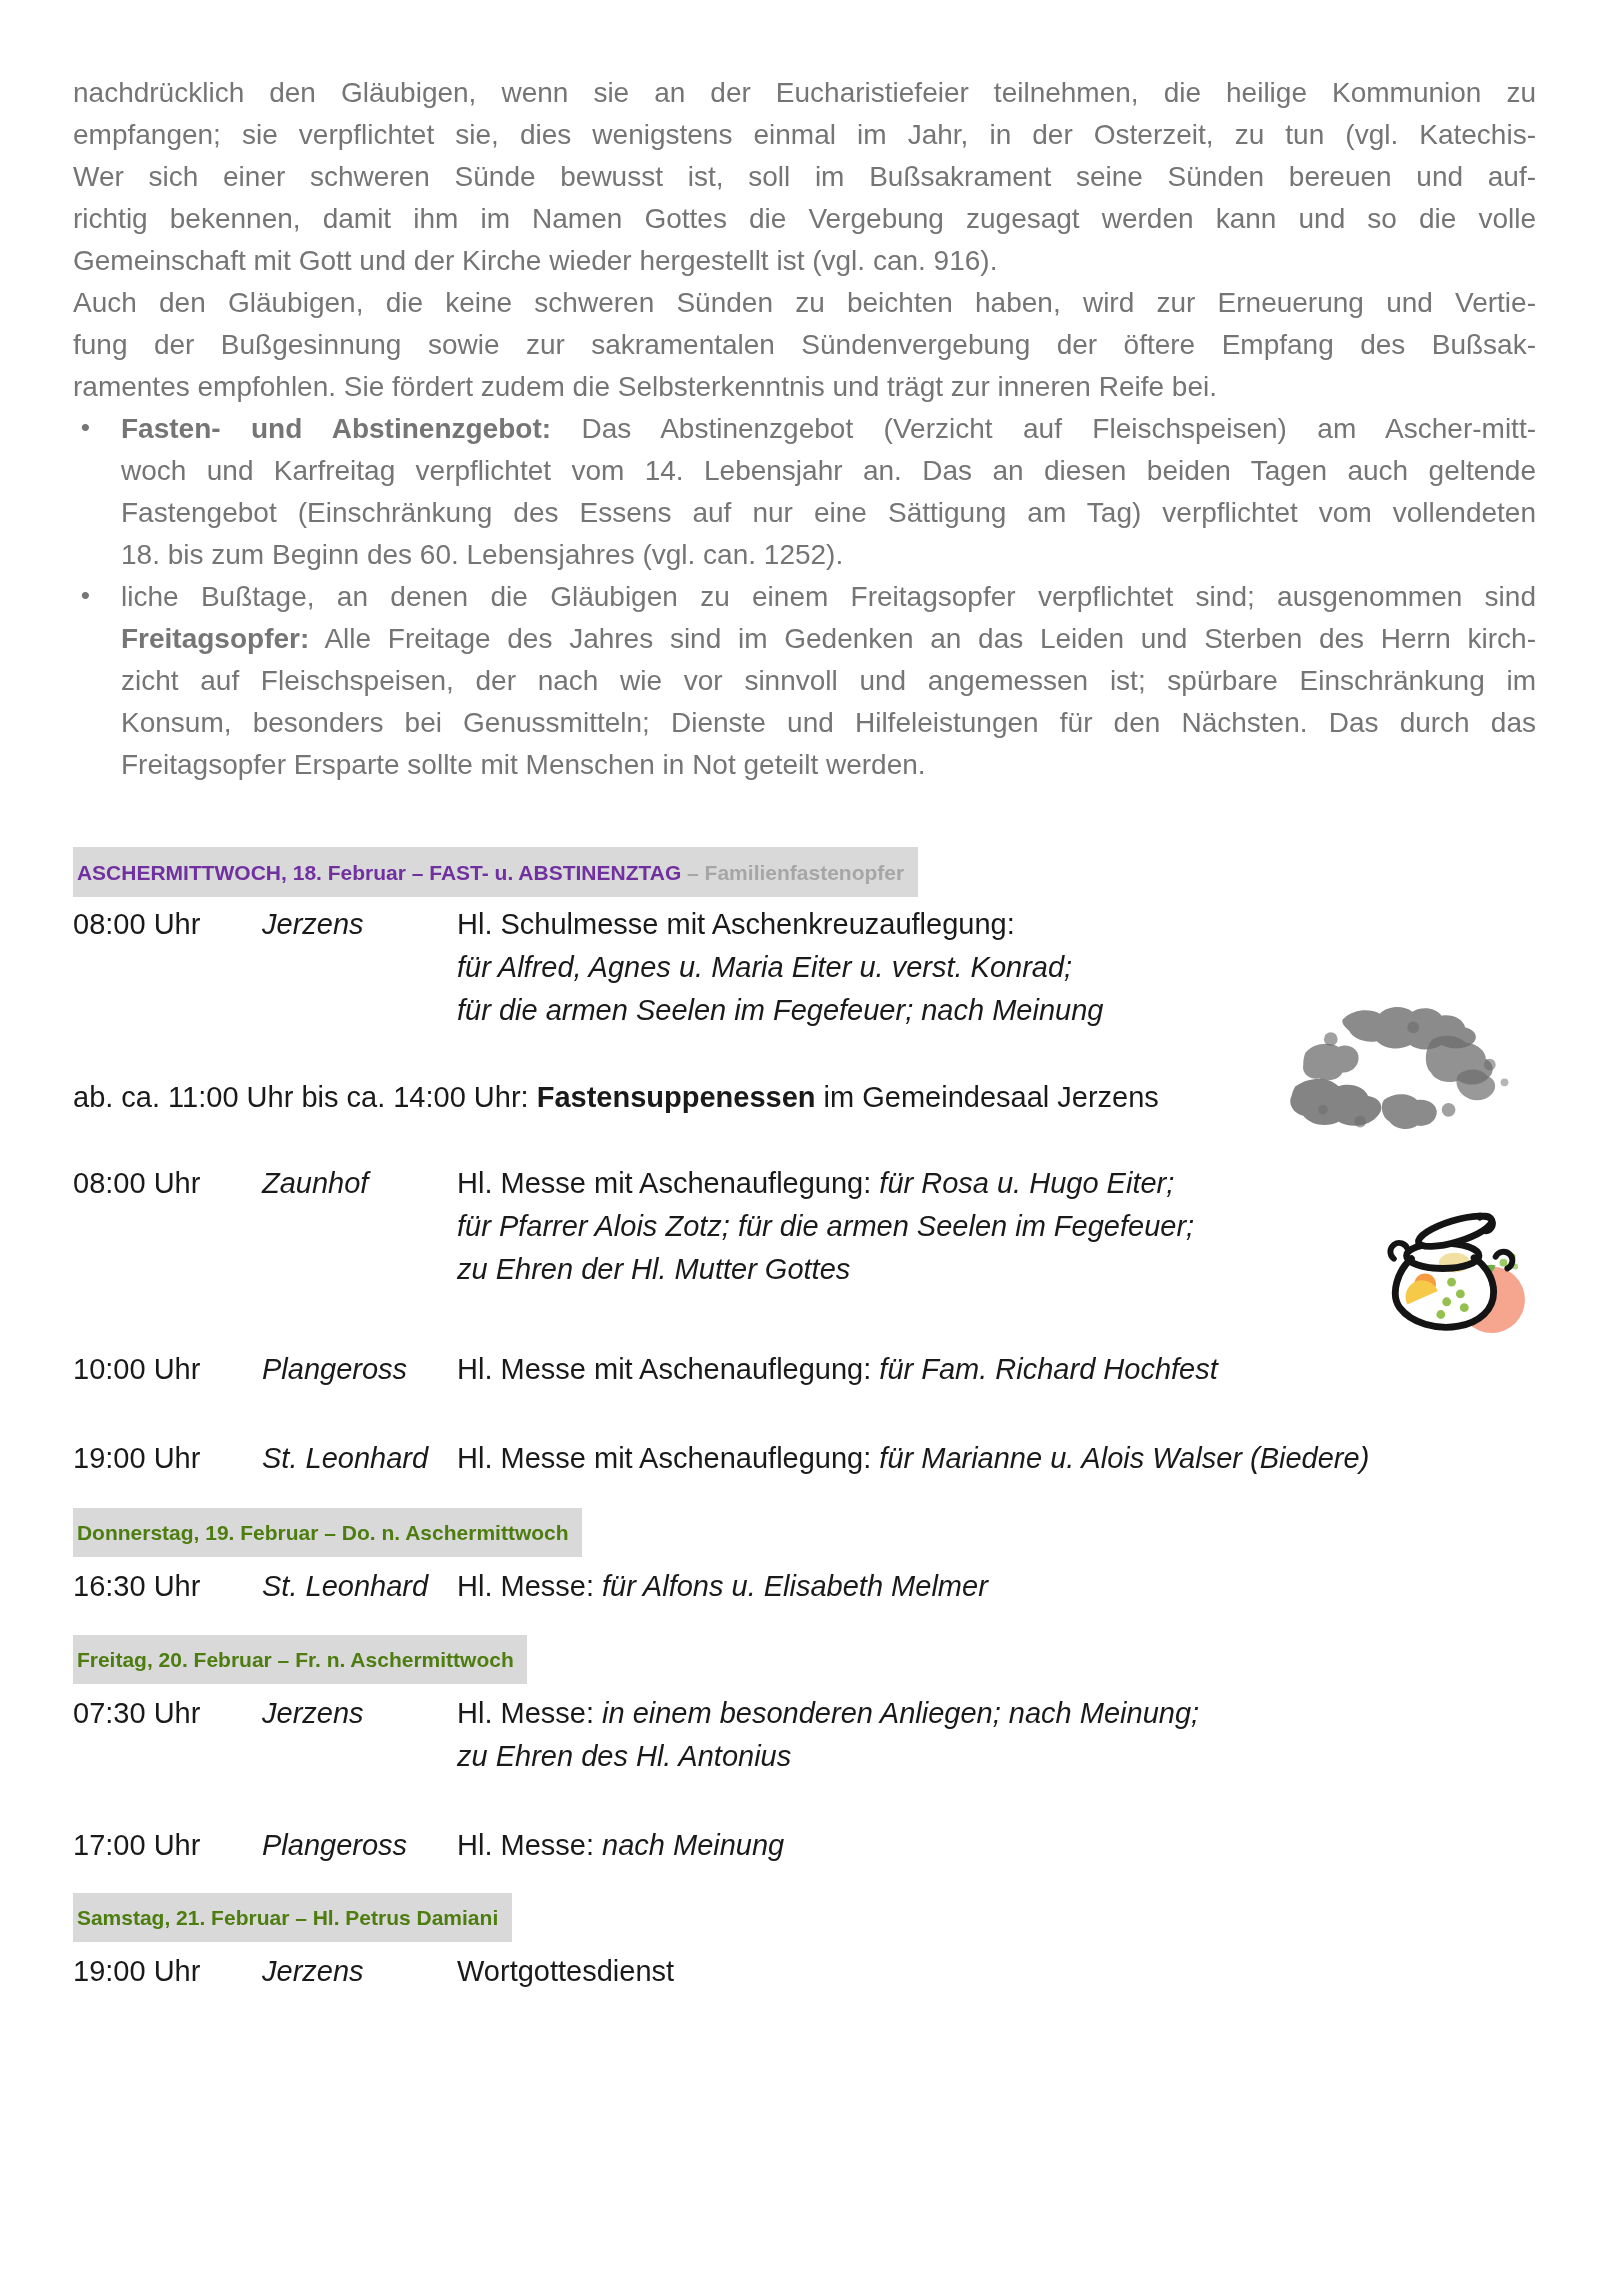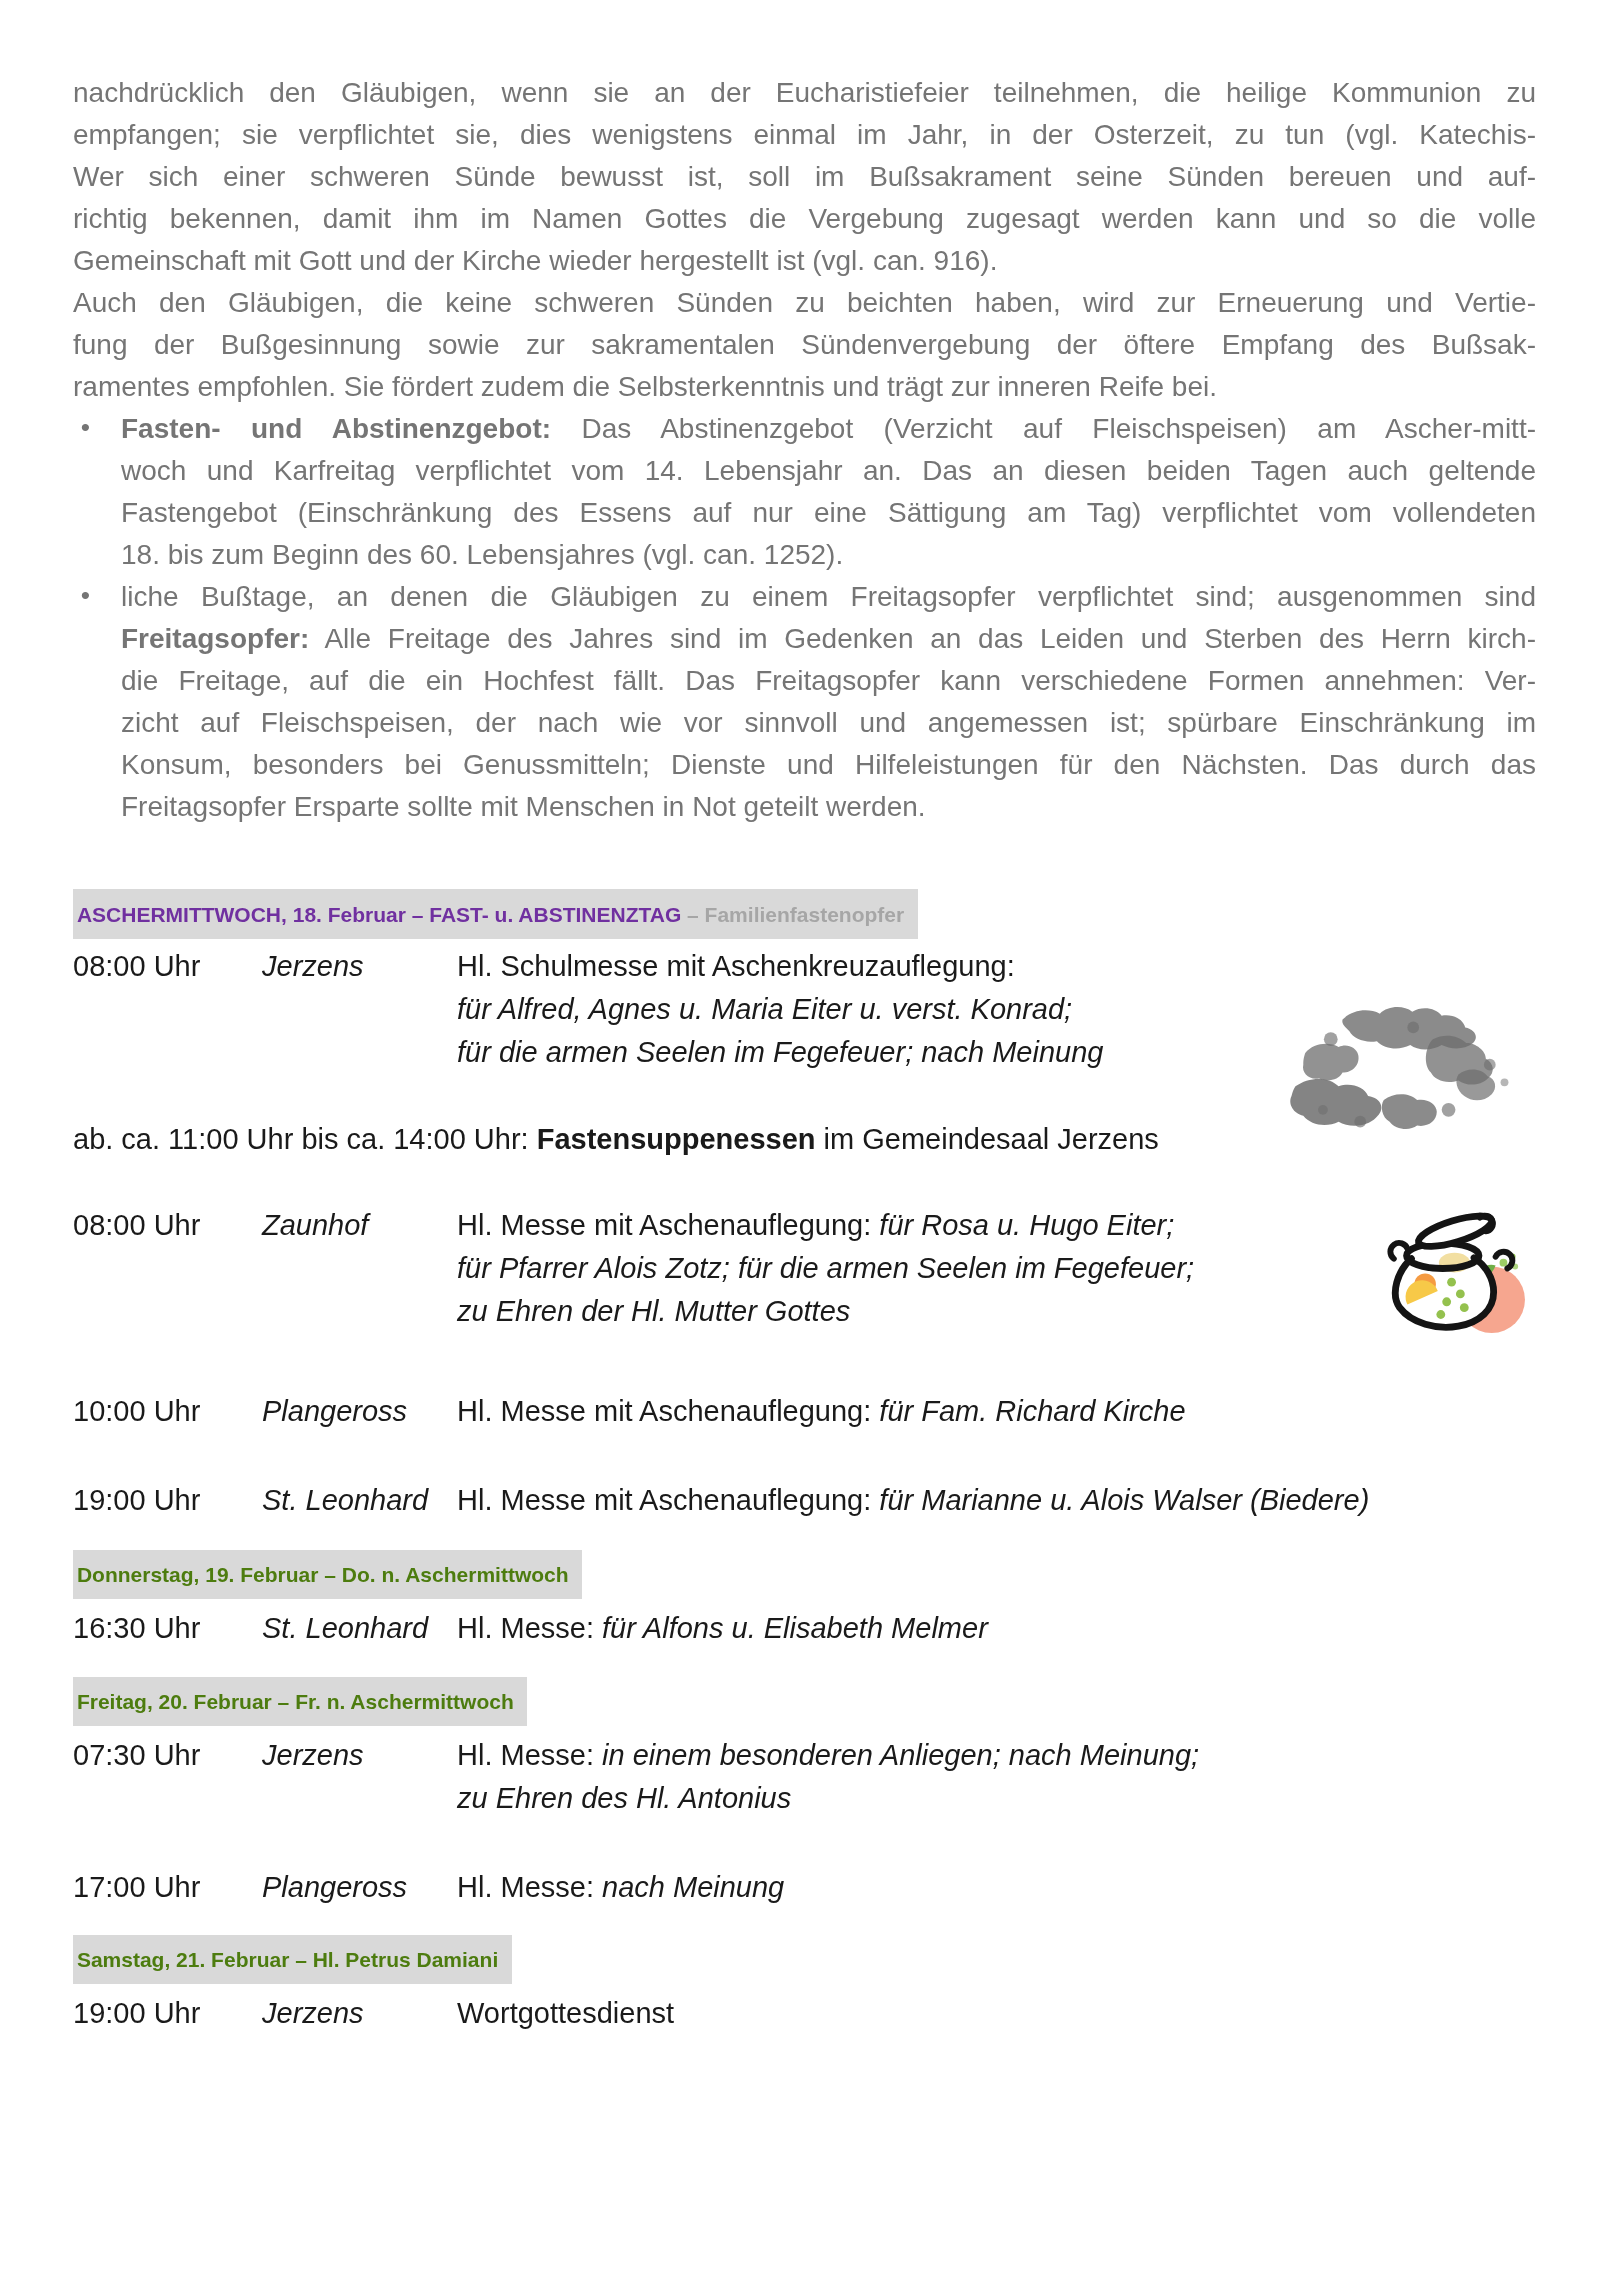"die Freitage, auf die ein" div.jline { html: <div>die Freitage, auf die ein Hochfest fällt. Das Freitagsopfer kann verschiedene Formen annehmen: Ver-</div> -> none }
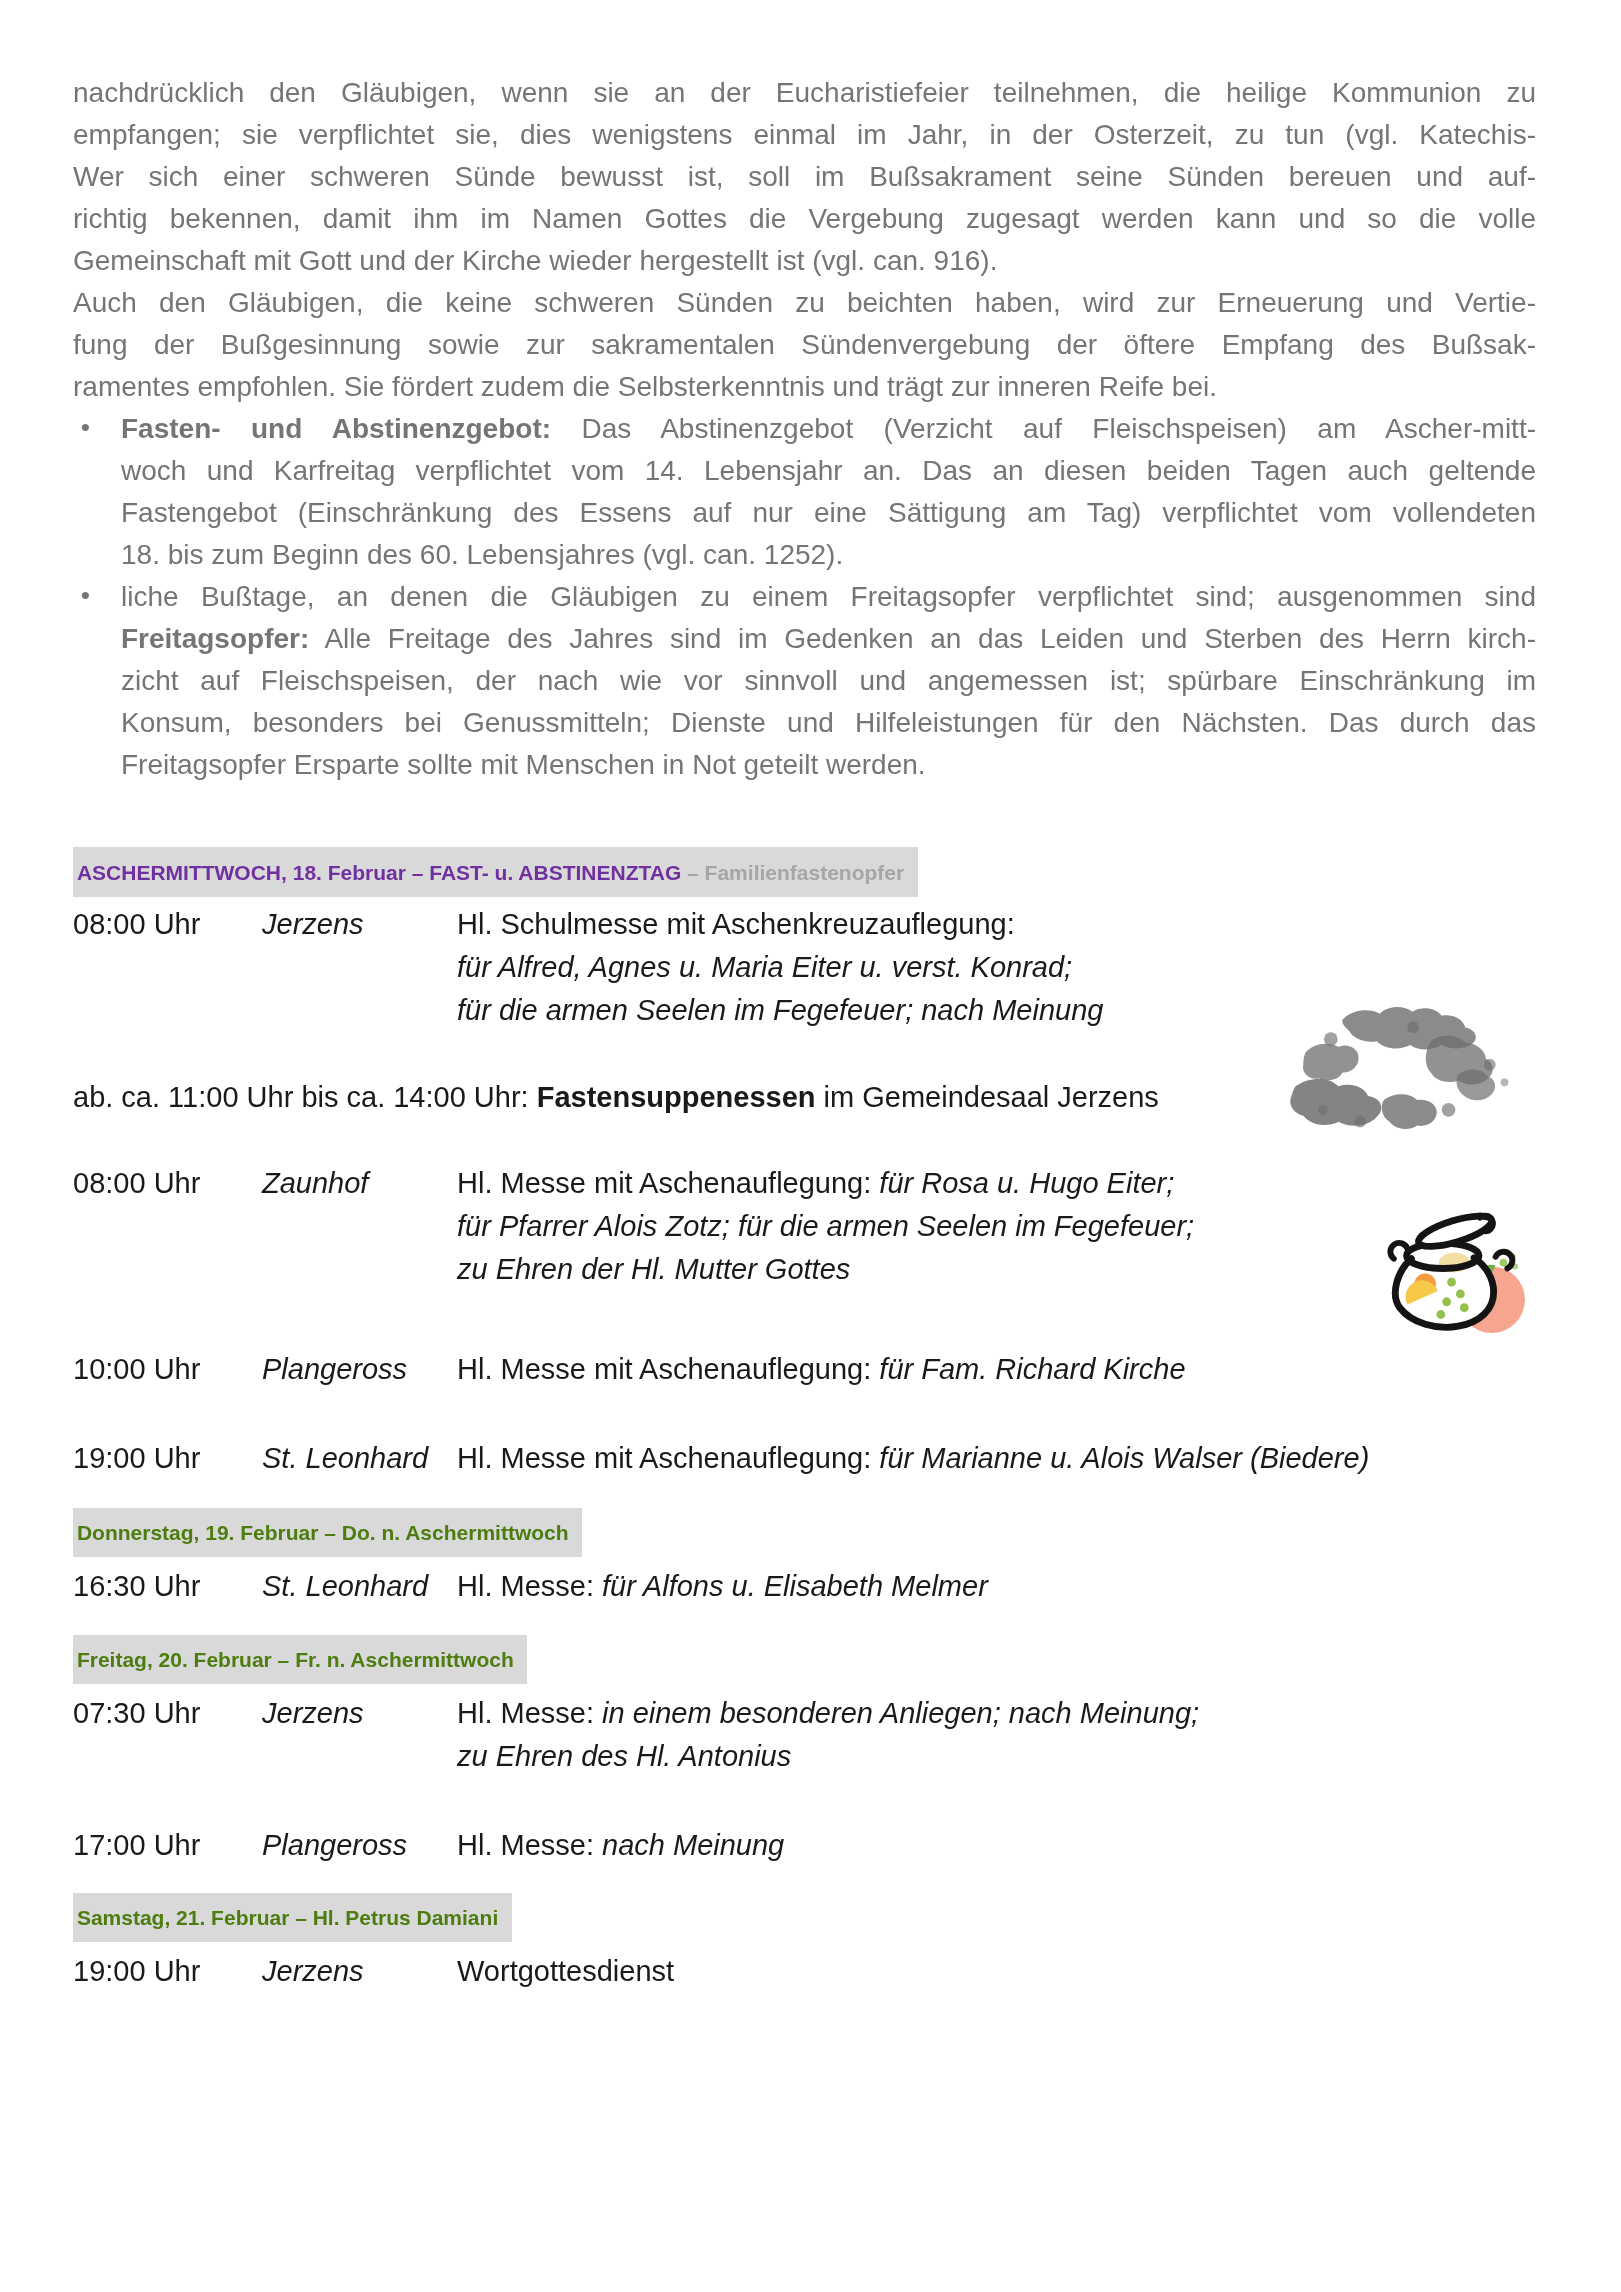"für Fam. Richard Kirche" span.it { text: Kirche -> Hochfest }
